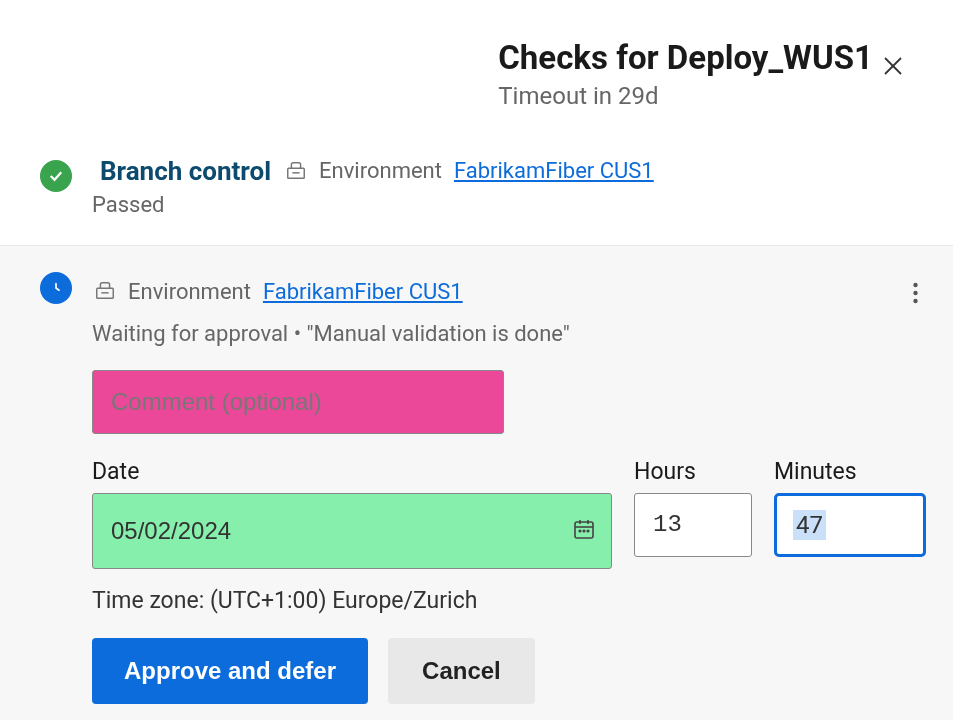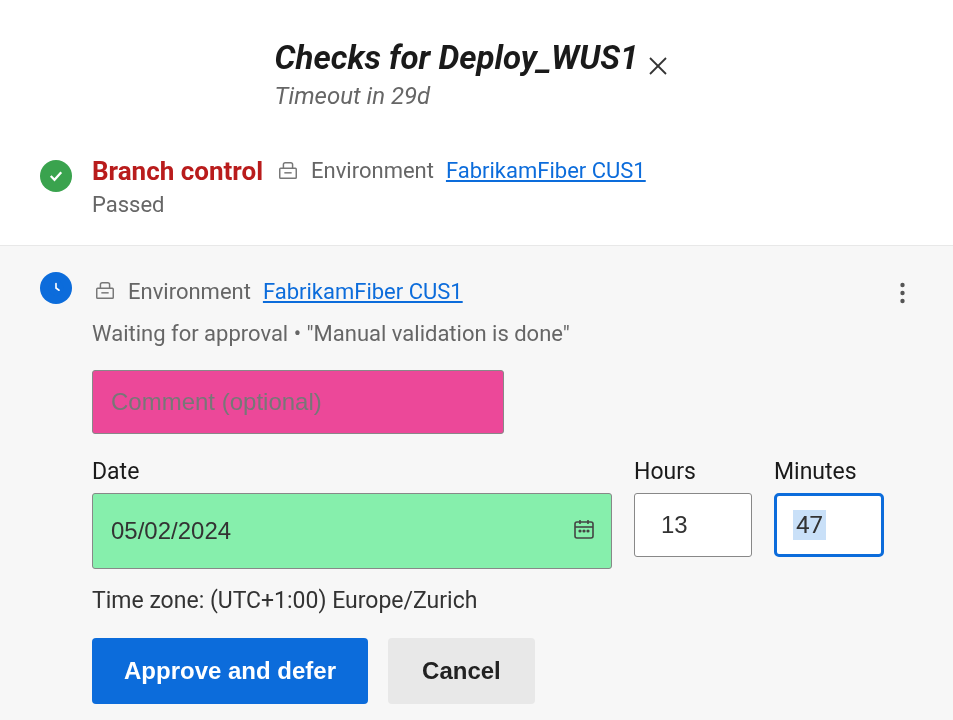"Checks for Deploy_WUS1" .header { font-style: italic -> none; justify-content: center -> flex-end }
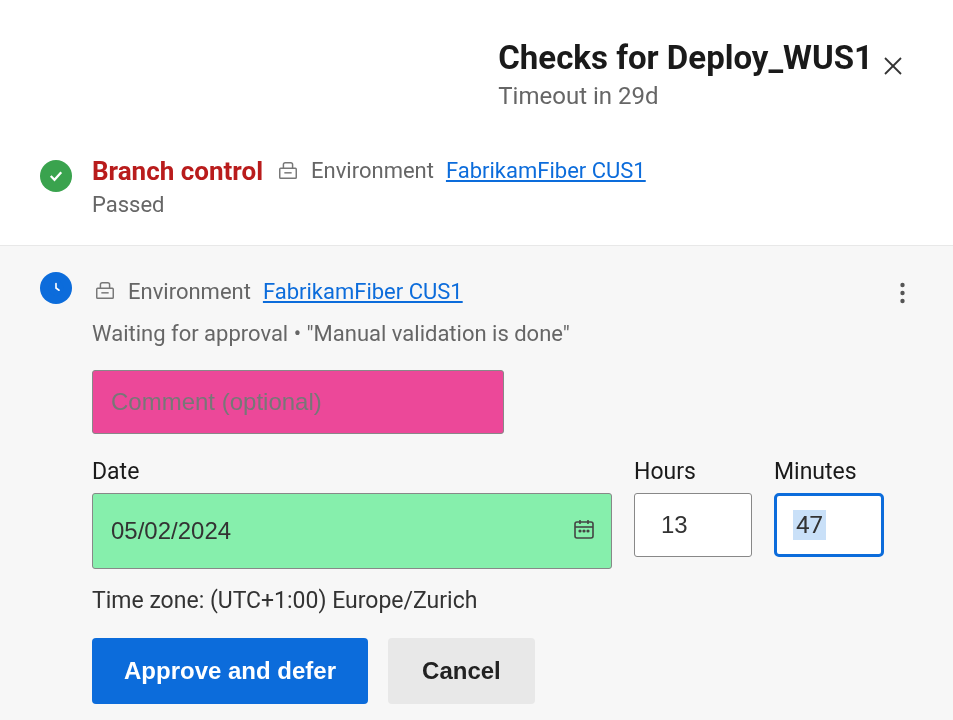"Branch control" .check-title { color: #b91c1c -> #0c4a6e; margin-left: none -> 8px }
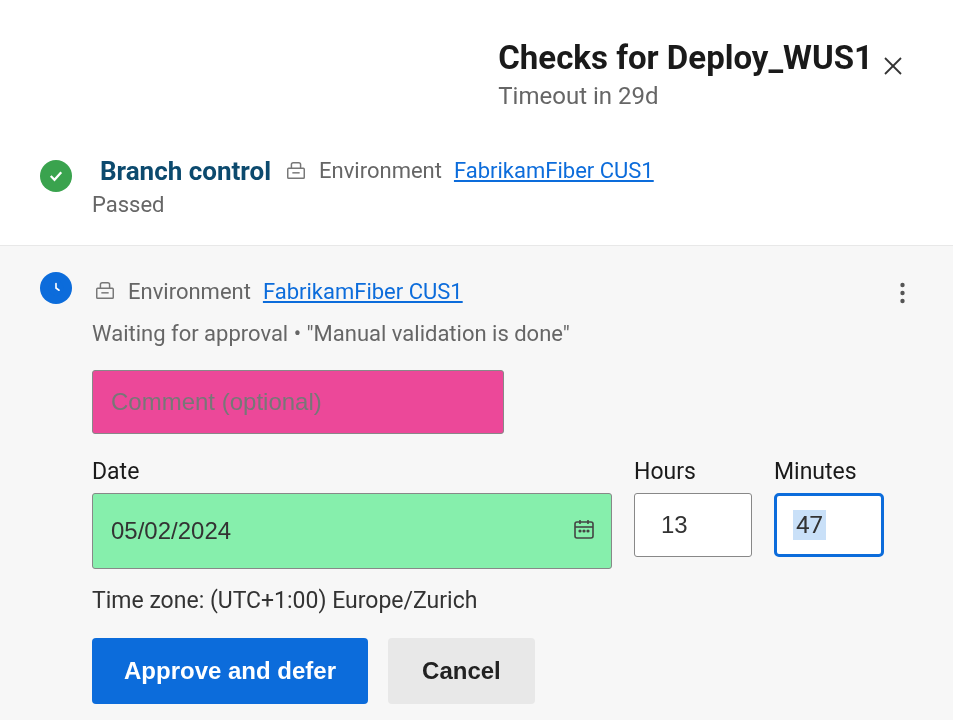"13" .hours-input { font-family: none -> Liberation Mono, monospace; padding: 0 26px -> 0 18px }
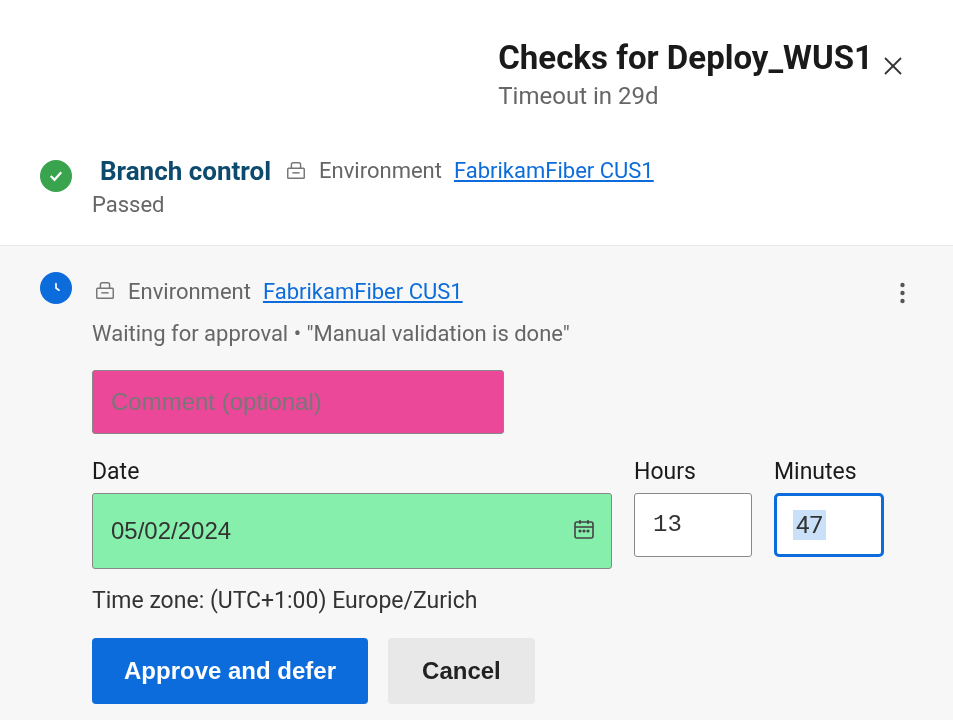"47" .minutes-input { width: 110px -> 152px }
